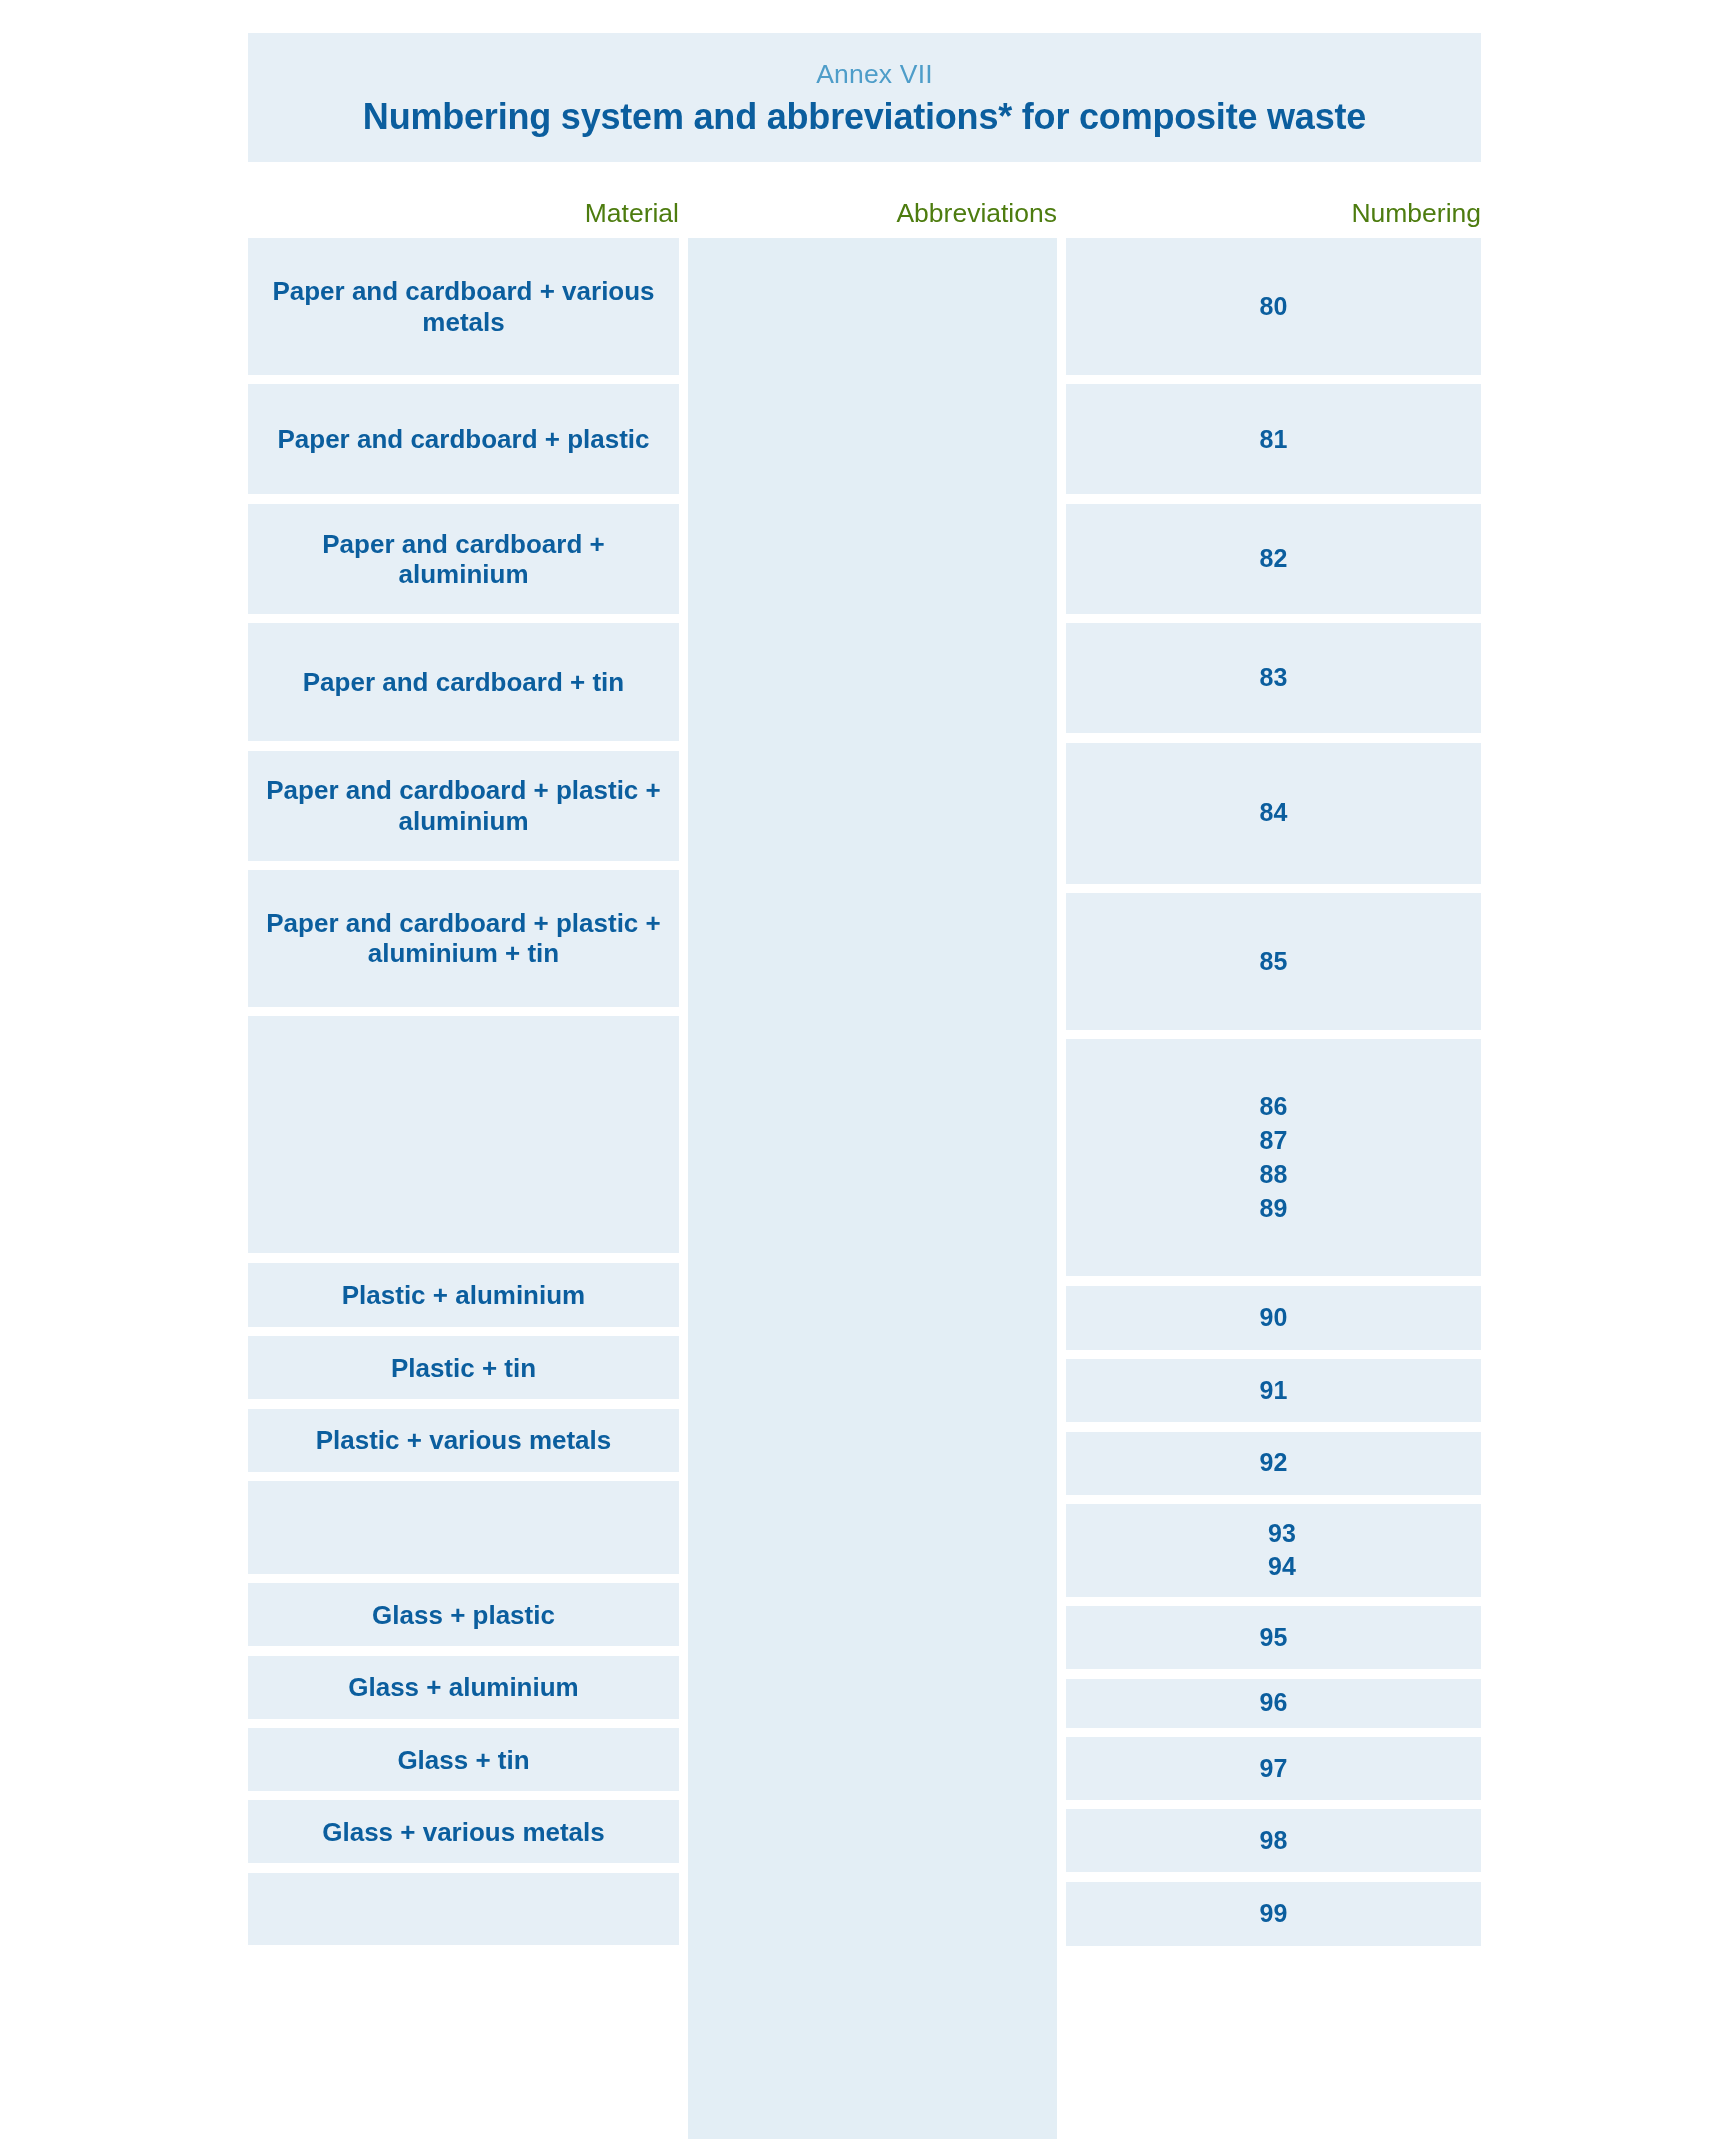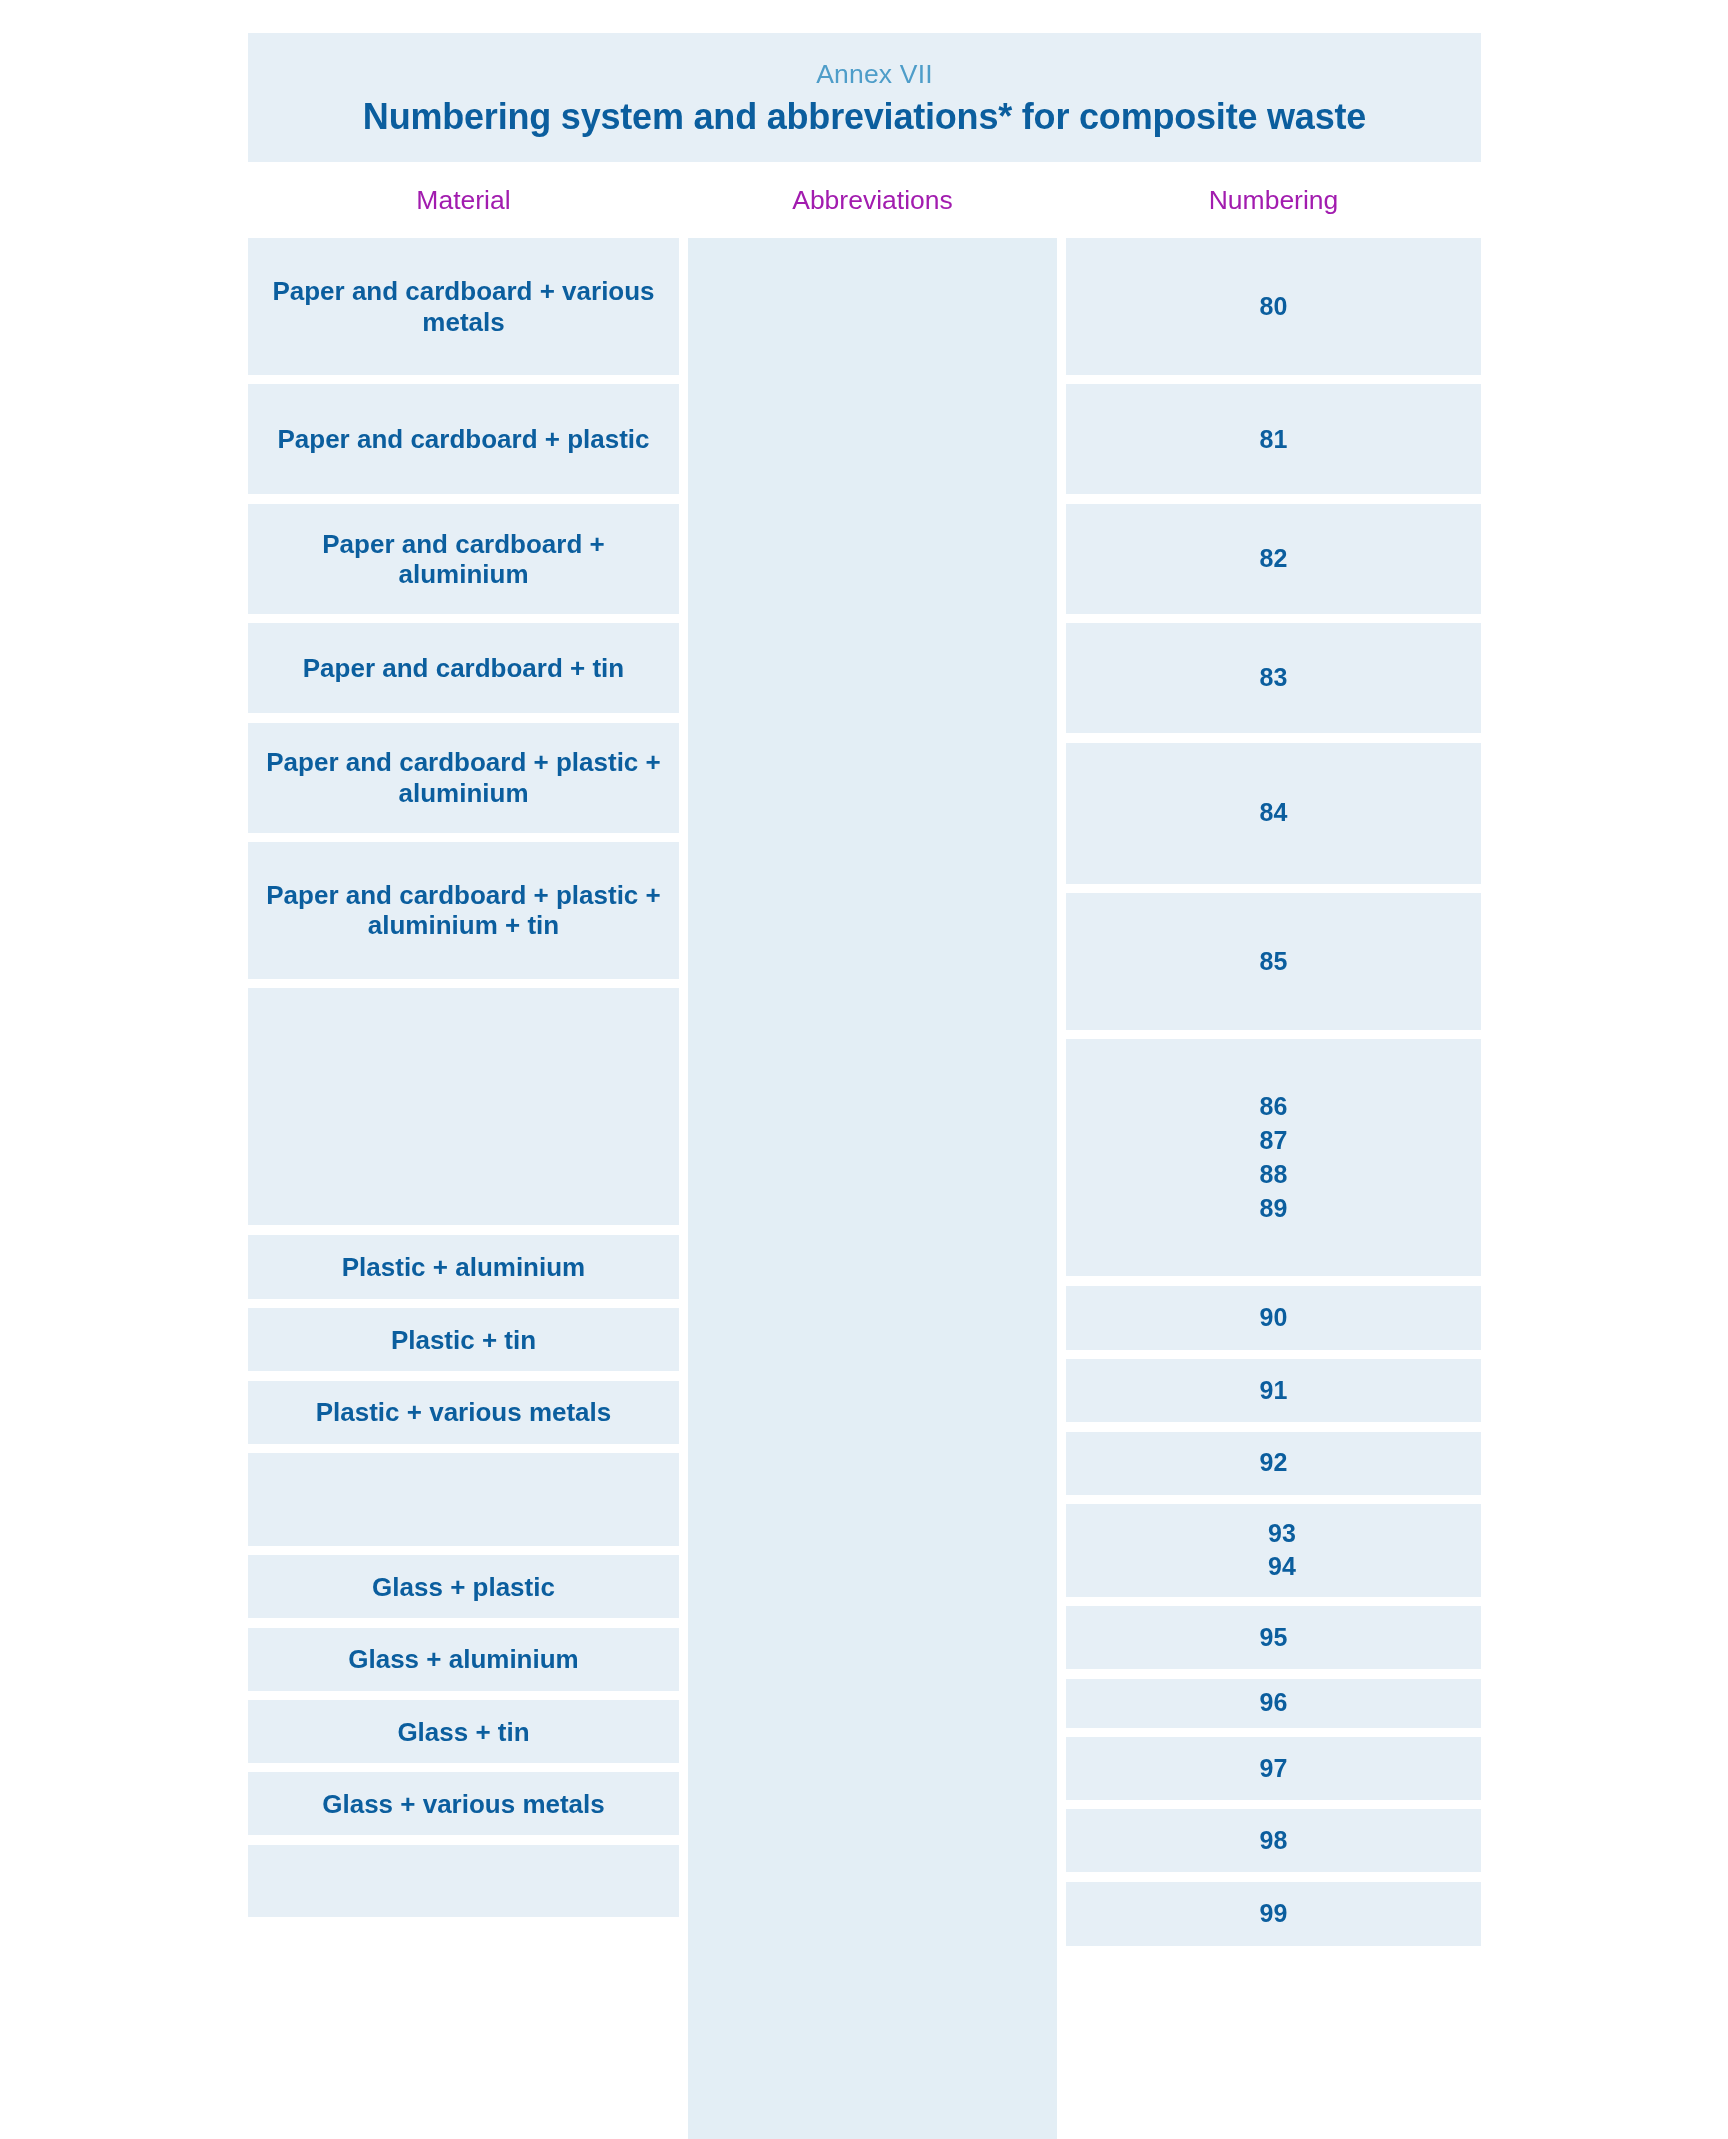"Material" .colhead { color: #a21caf -> #4d7c0f; text-align: center -> right; top: 183px -> 196px }
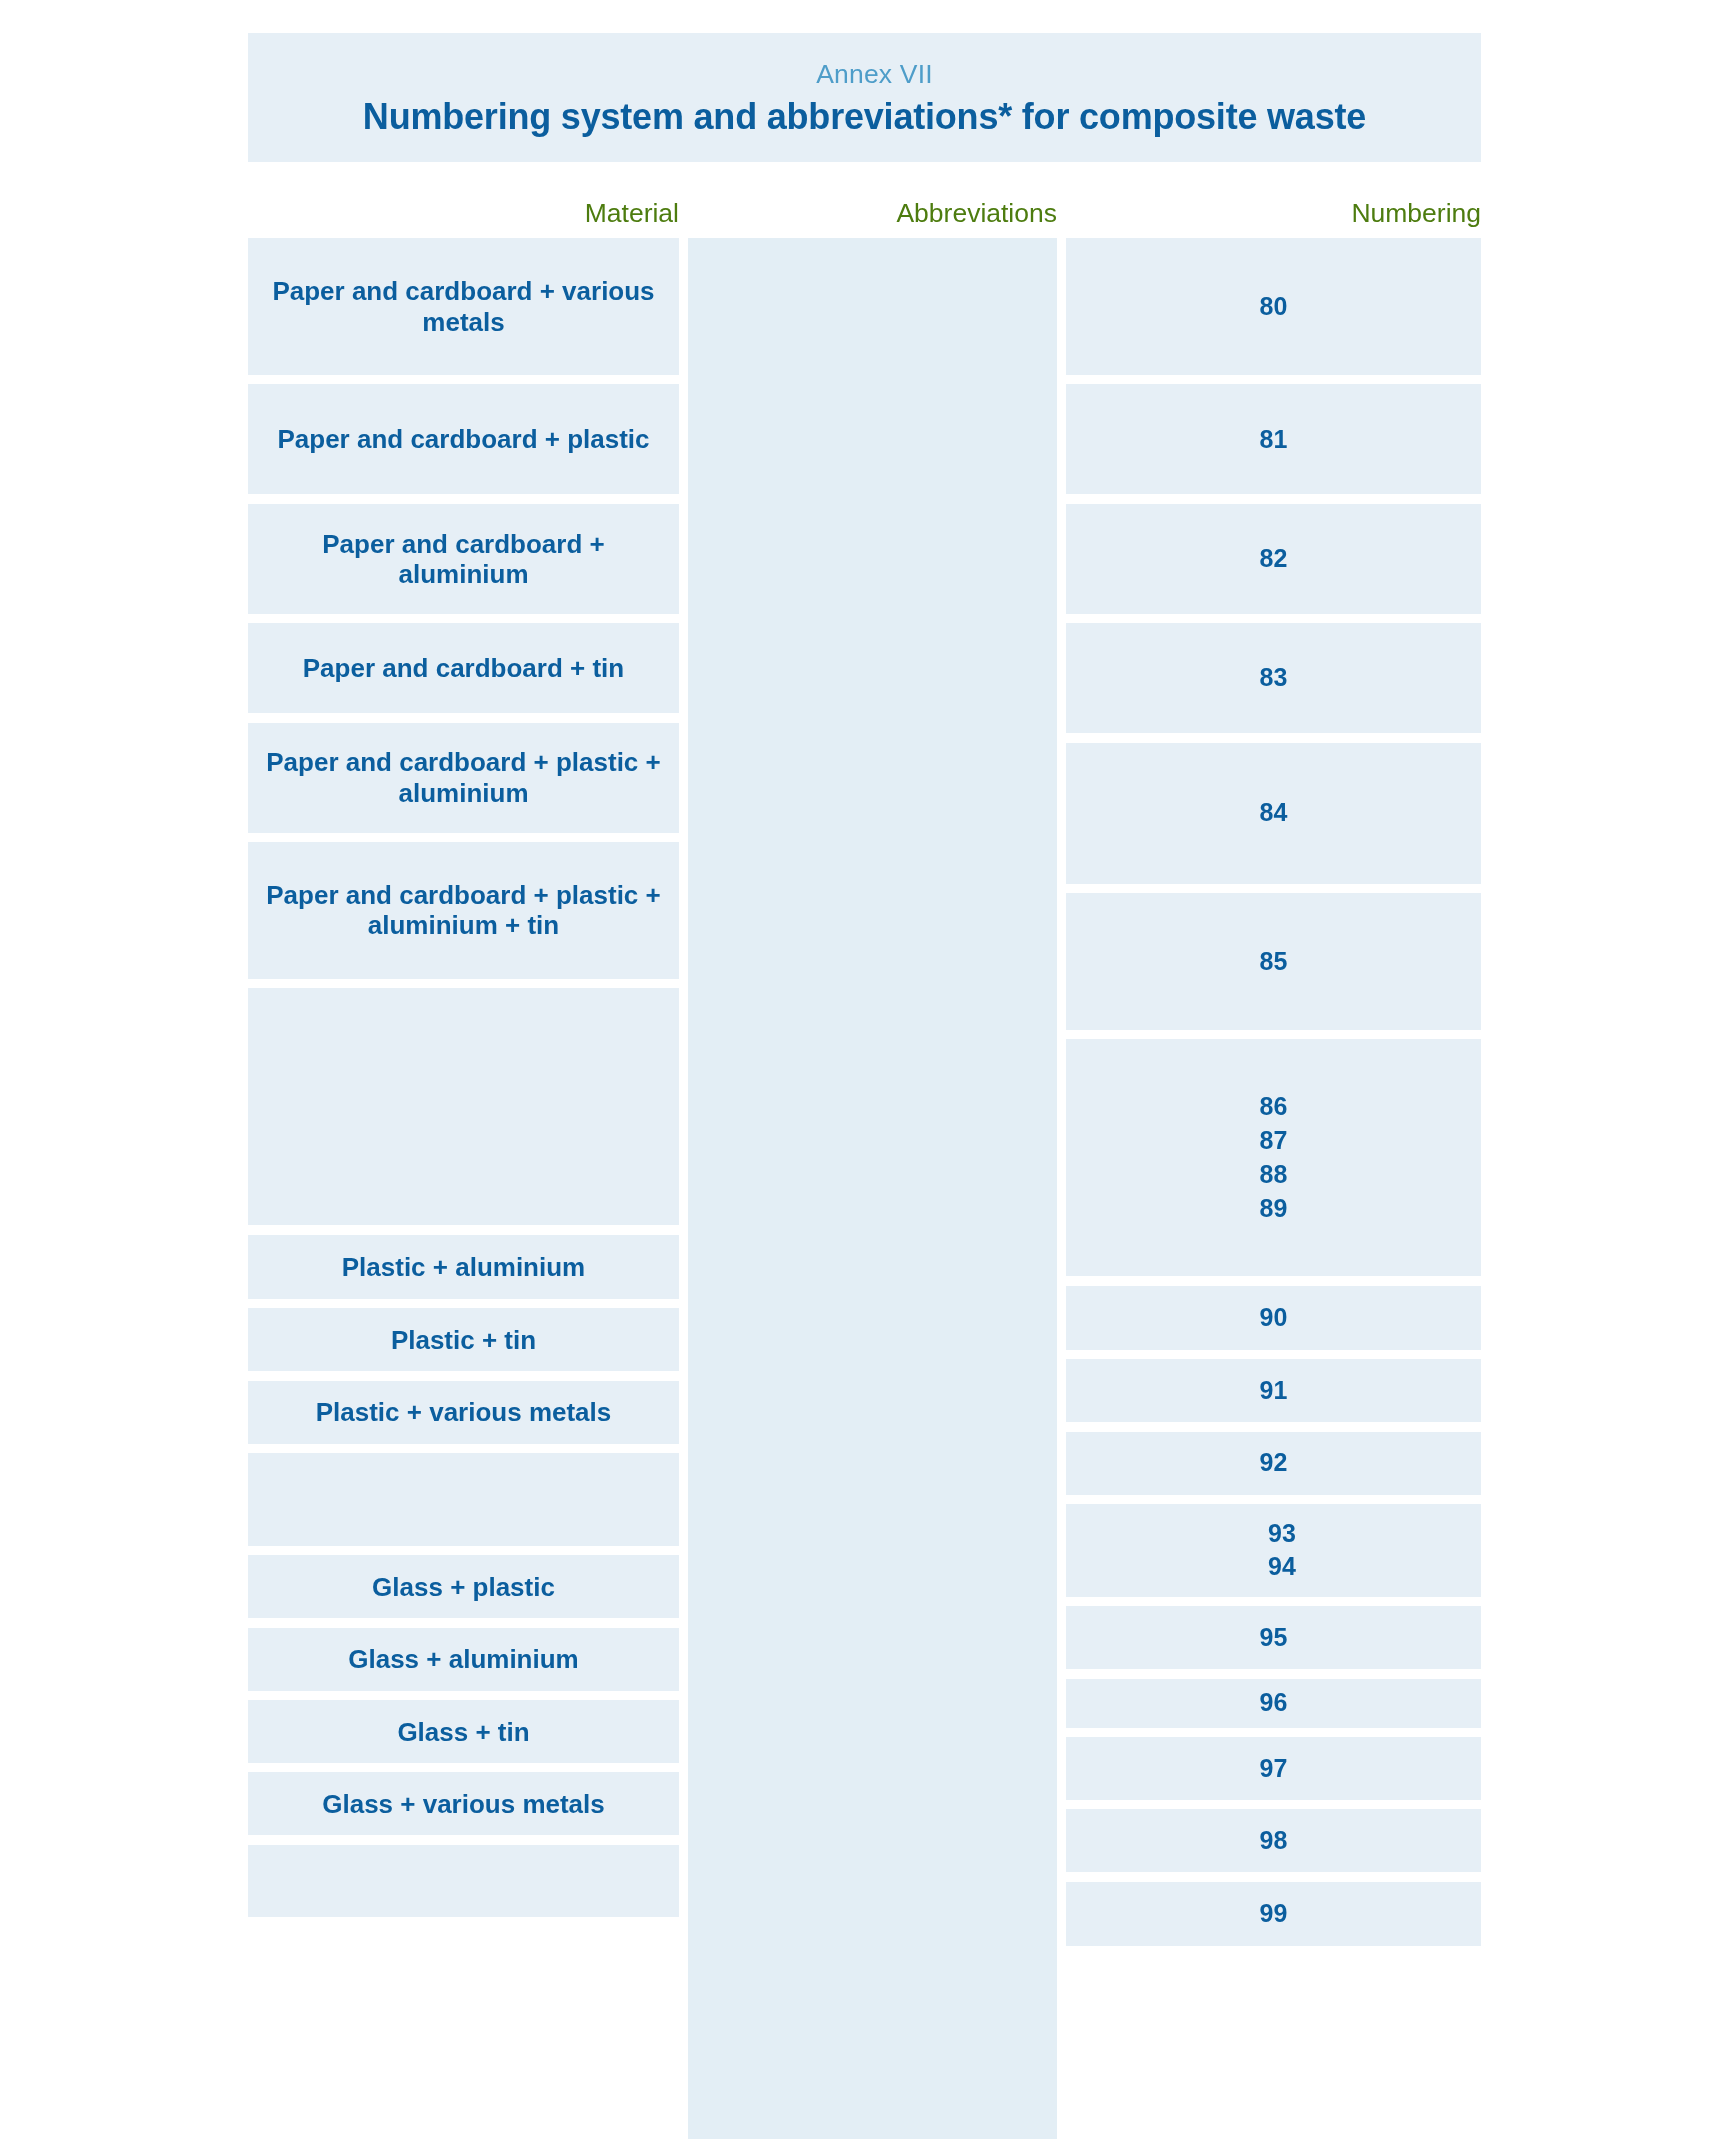"Paper and cardboard + tin" div.cell { height: 90px -> 118px }
